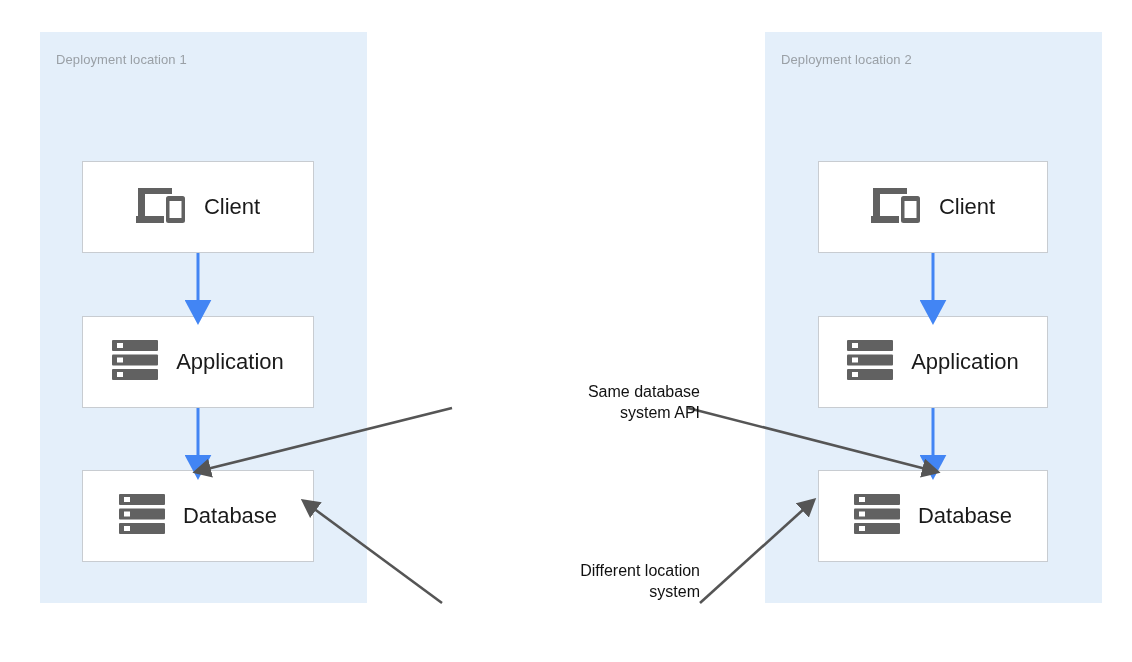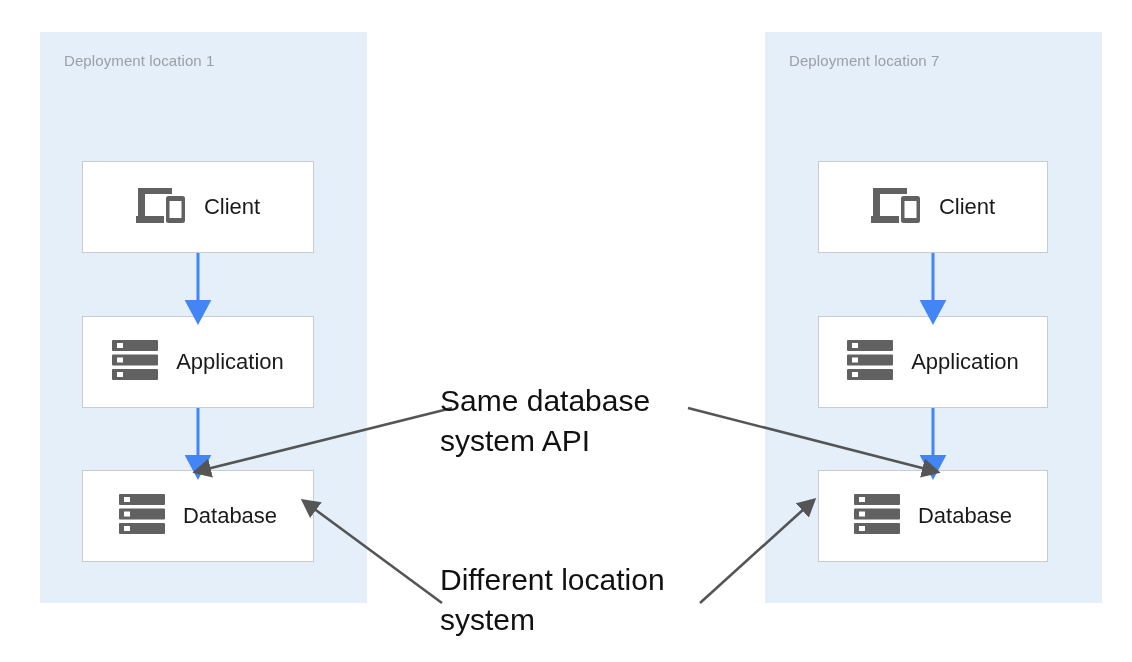"Deployment location 1" .panel-label { font-size: 15px -> 13px; left: 24px -> 16px }
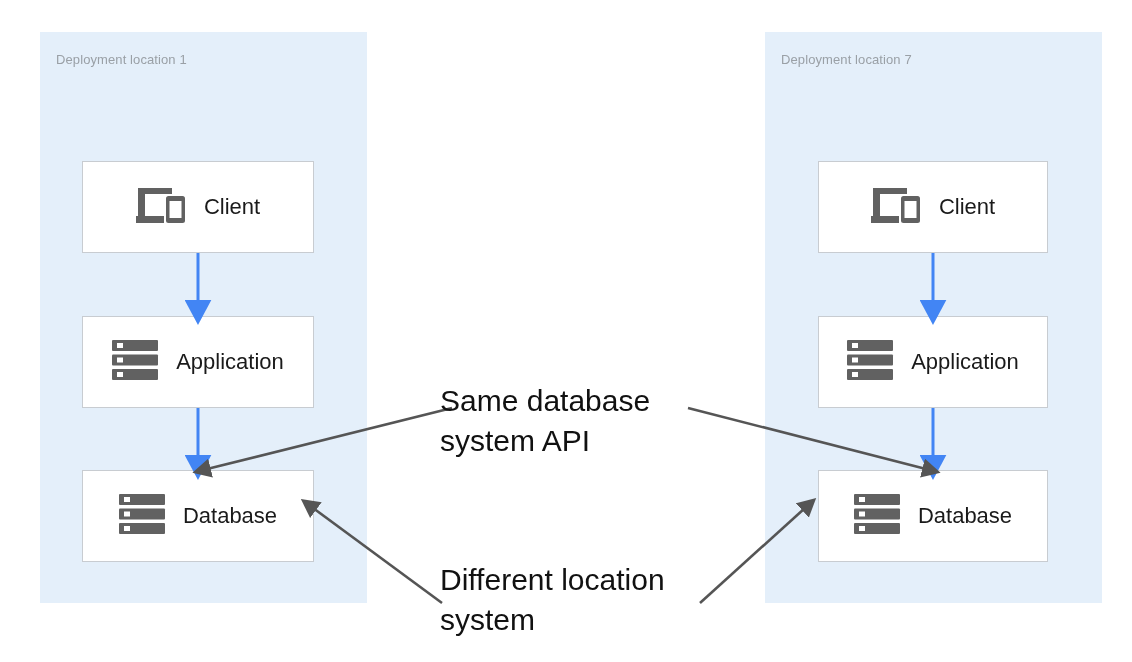"Deployment location 7" div.panel-label { text: 7 -> 2 }
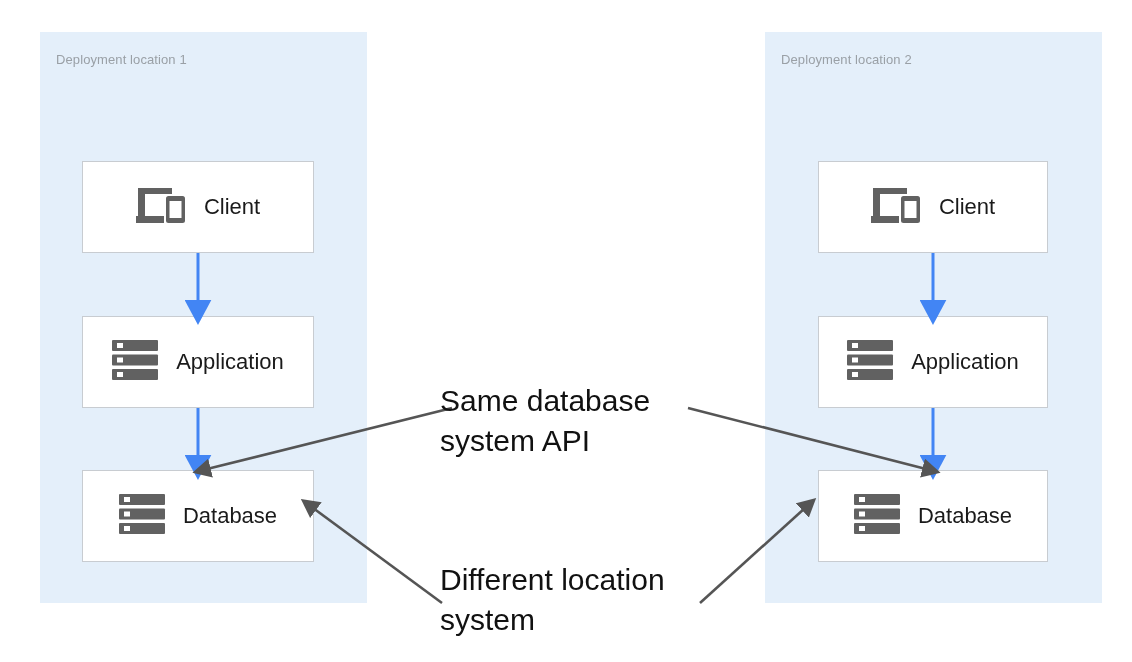"Same database" .annotation { font-size: 30px -> 16px; text-align: left -> right }
